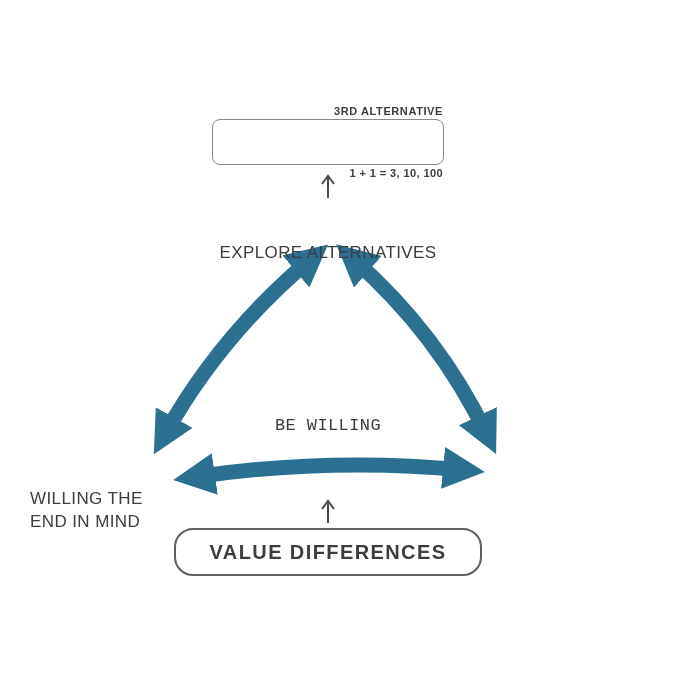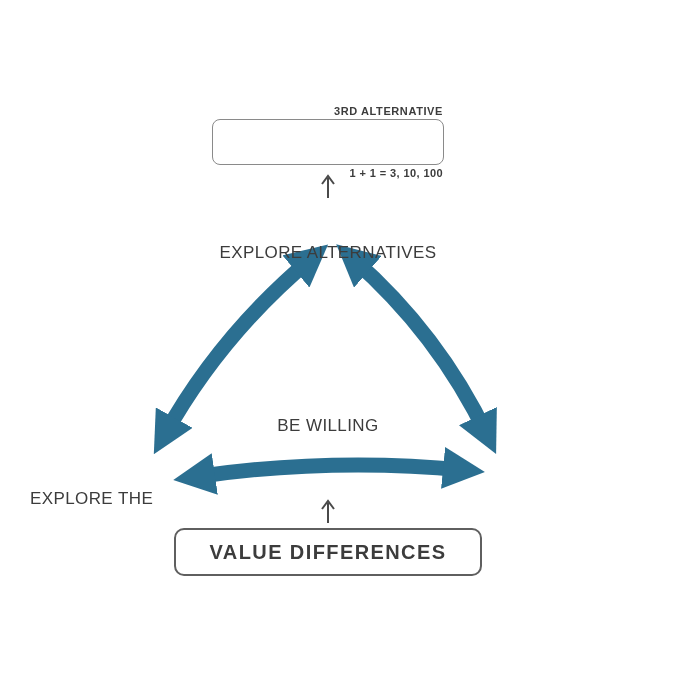"BE WILLING" .center-label { font-family: none -> Liberation Mono, monospace }
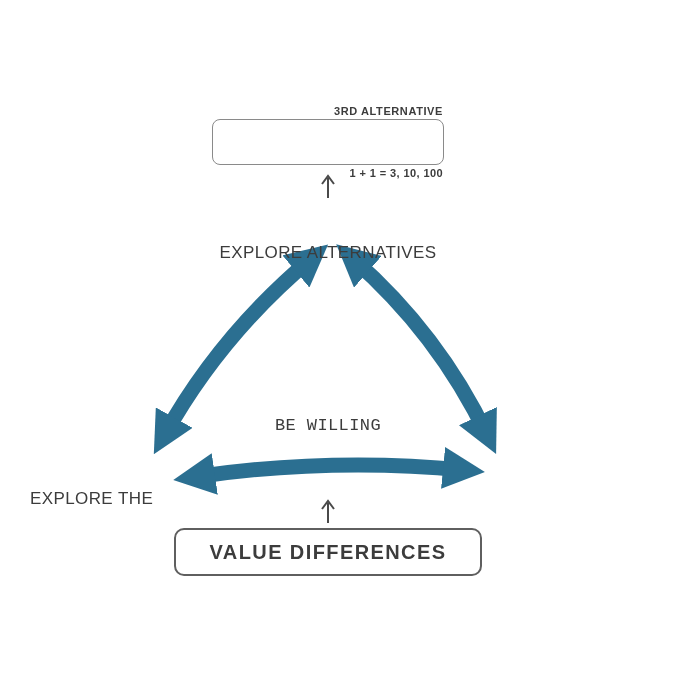"EXPLORE THE" div { text: EXPLORE -> WILLING }
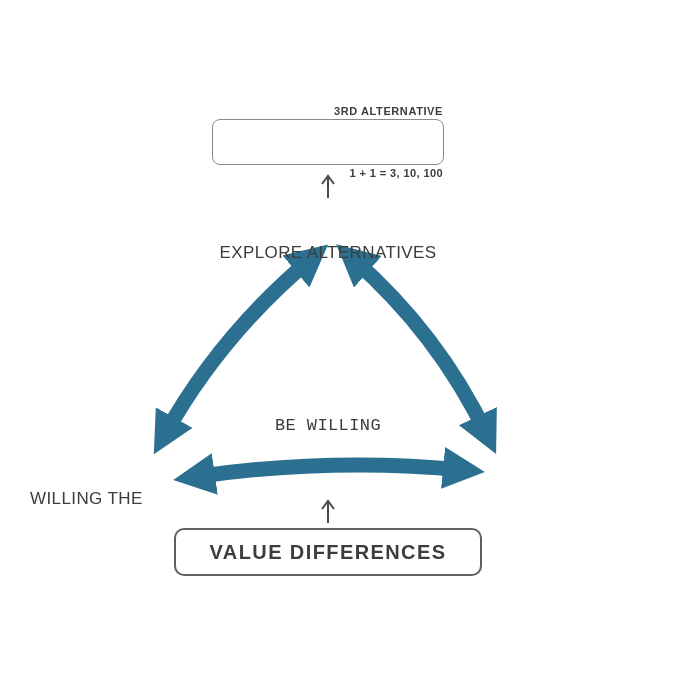"END IN MIND" div { html: none -> <div>END IN MIND</div> }
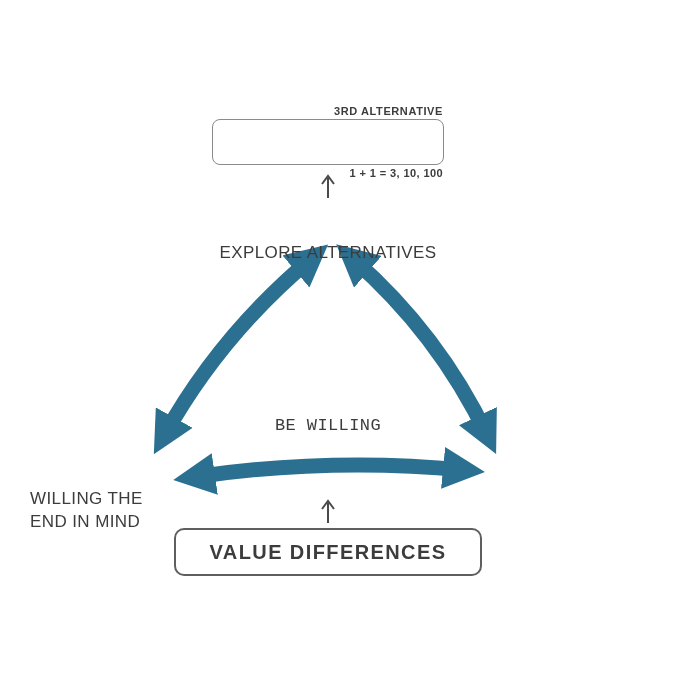"VALUE DIFFERENCES" .value-box { border-radius: 10px -> 19px }
